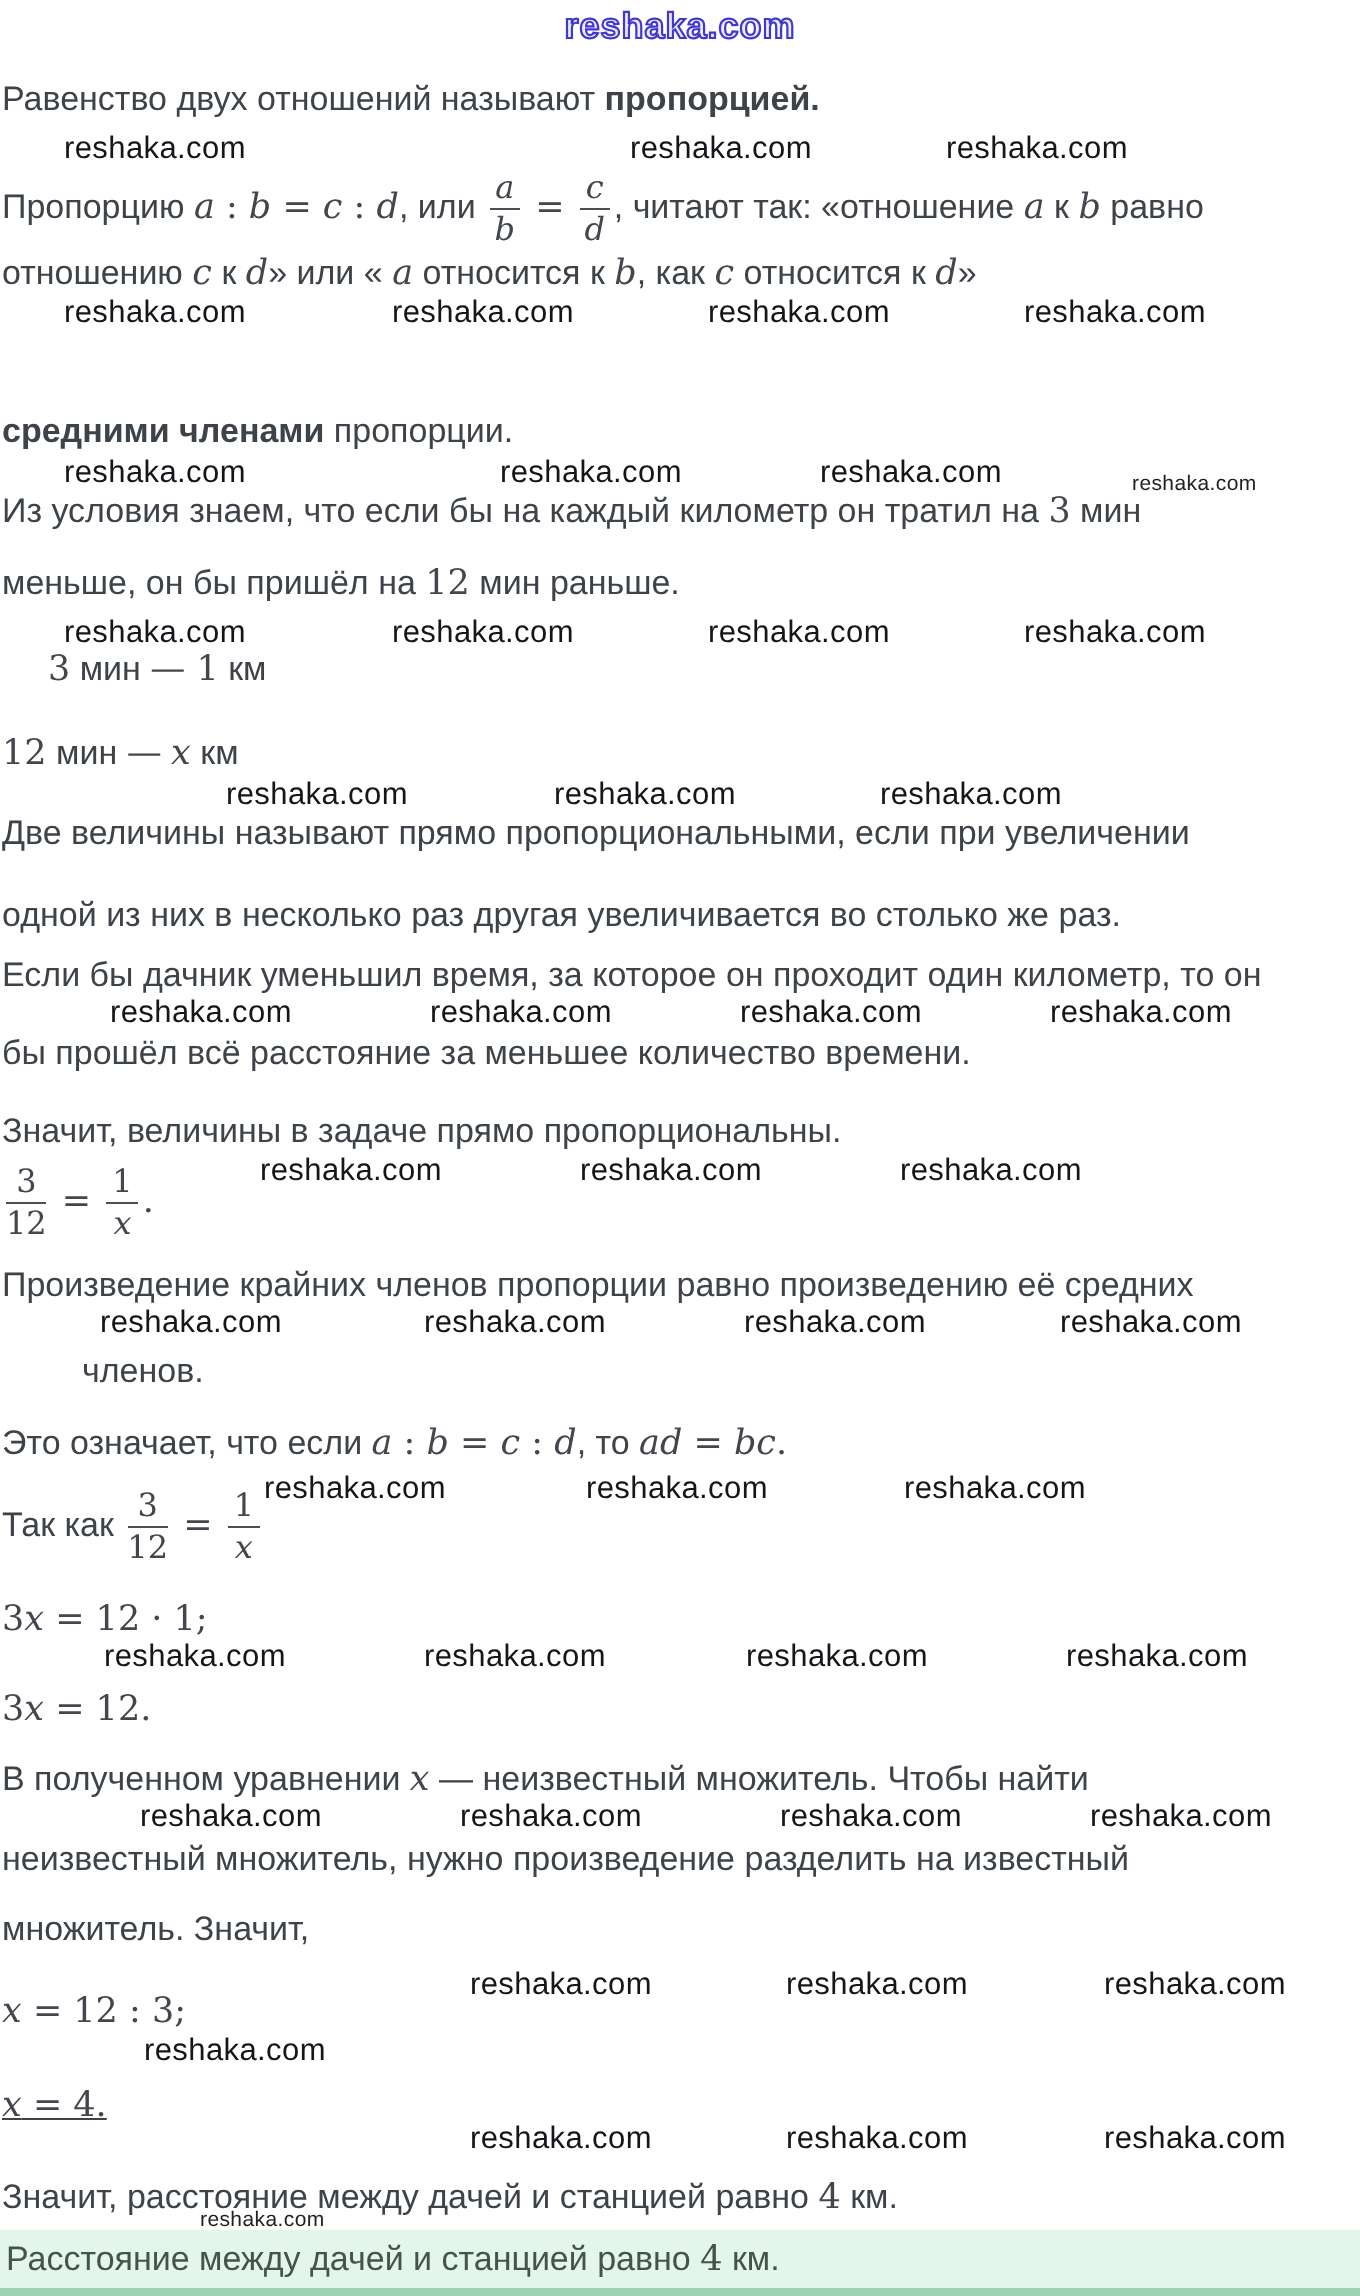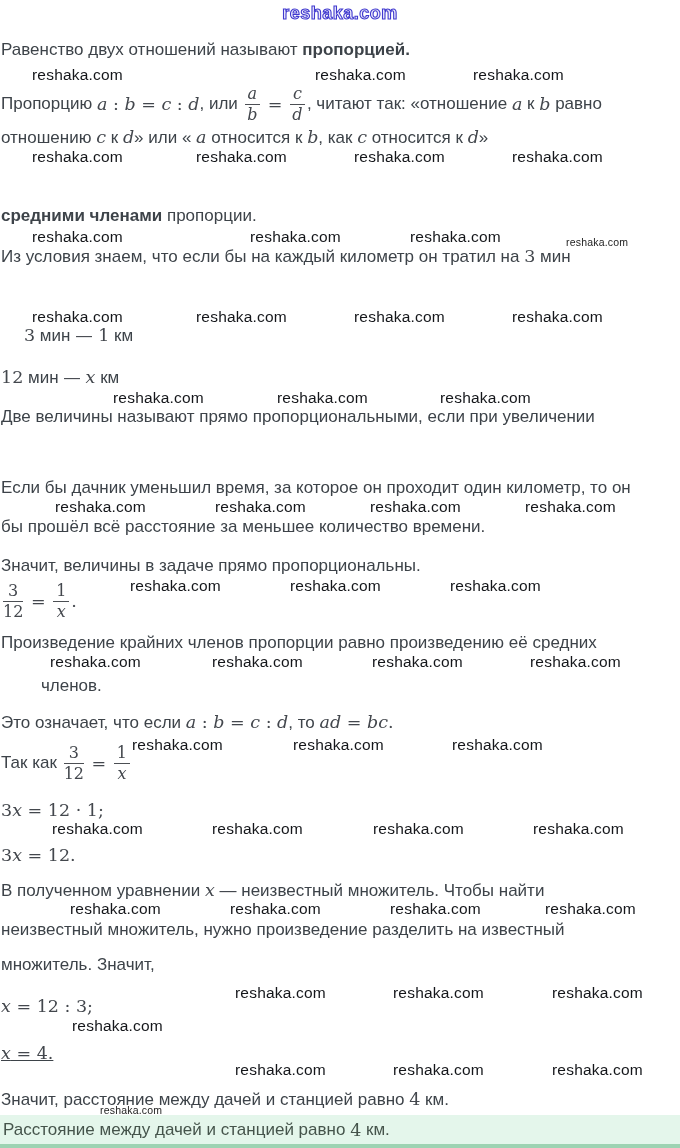"меньше, он бы пришёл на" div.line { html: none -> <div><span>меньше, он бы пришёл на </span><span>12</span><span> мин раньше.</span></div> }
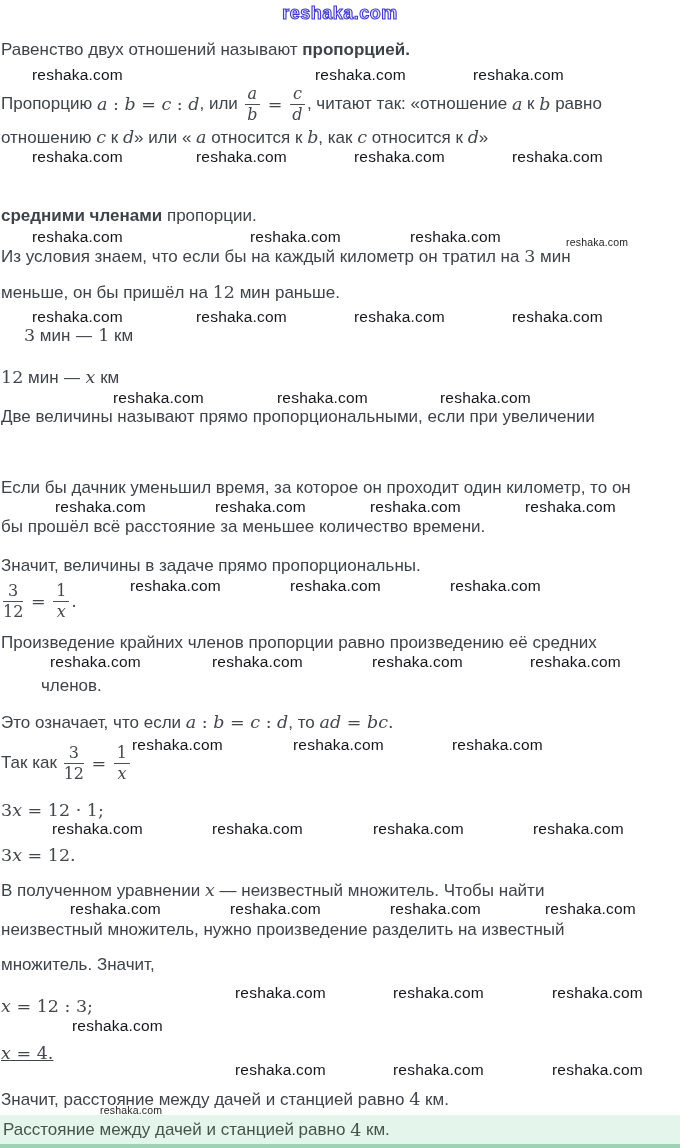"одной из них в несколько" div.line { html: none -> <div><span>одной из них в несколько раз другая увеличивается во столько же раз.</span></div> }
